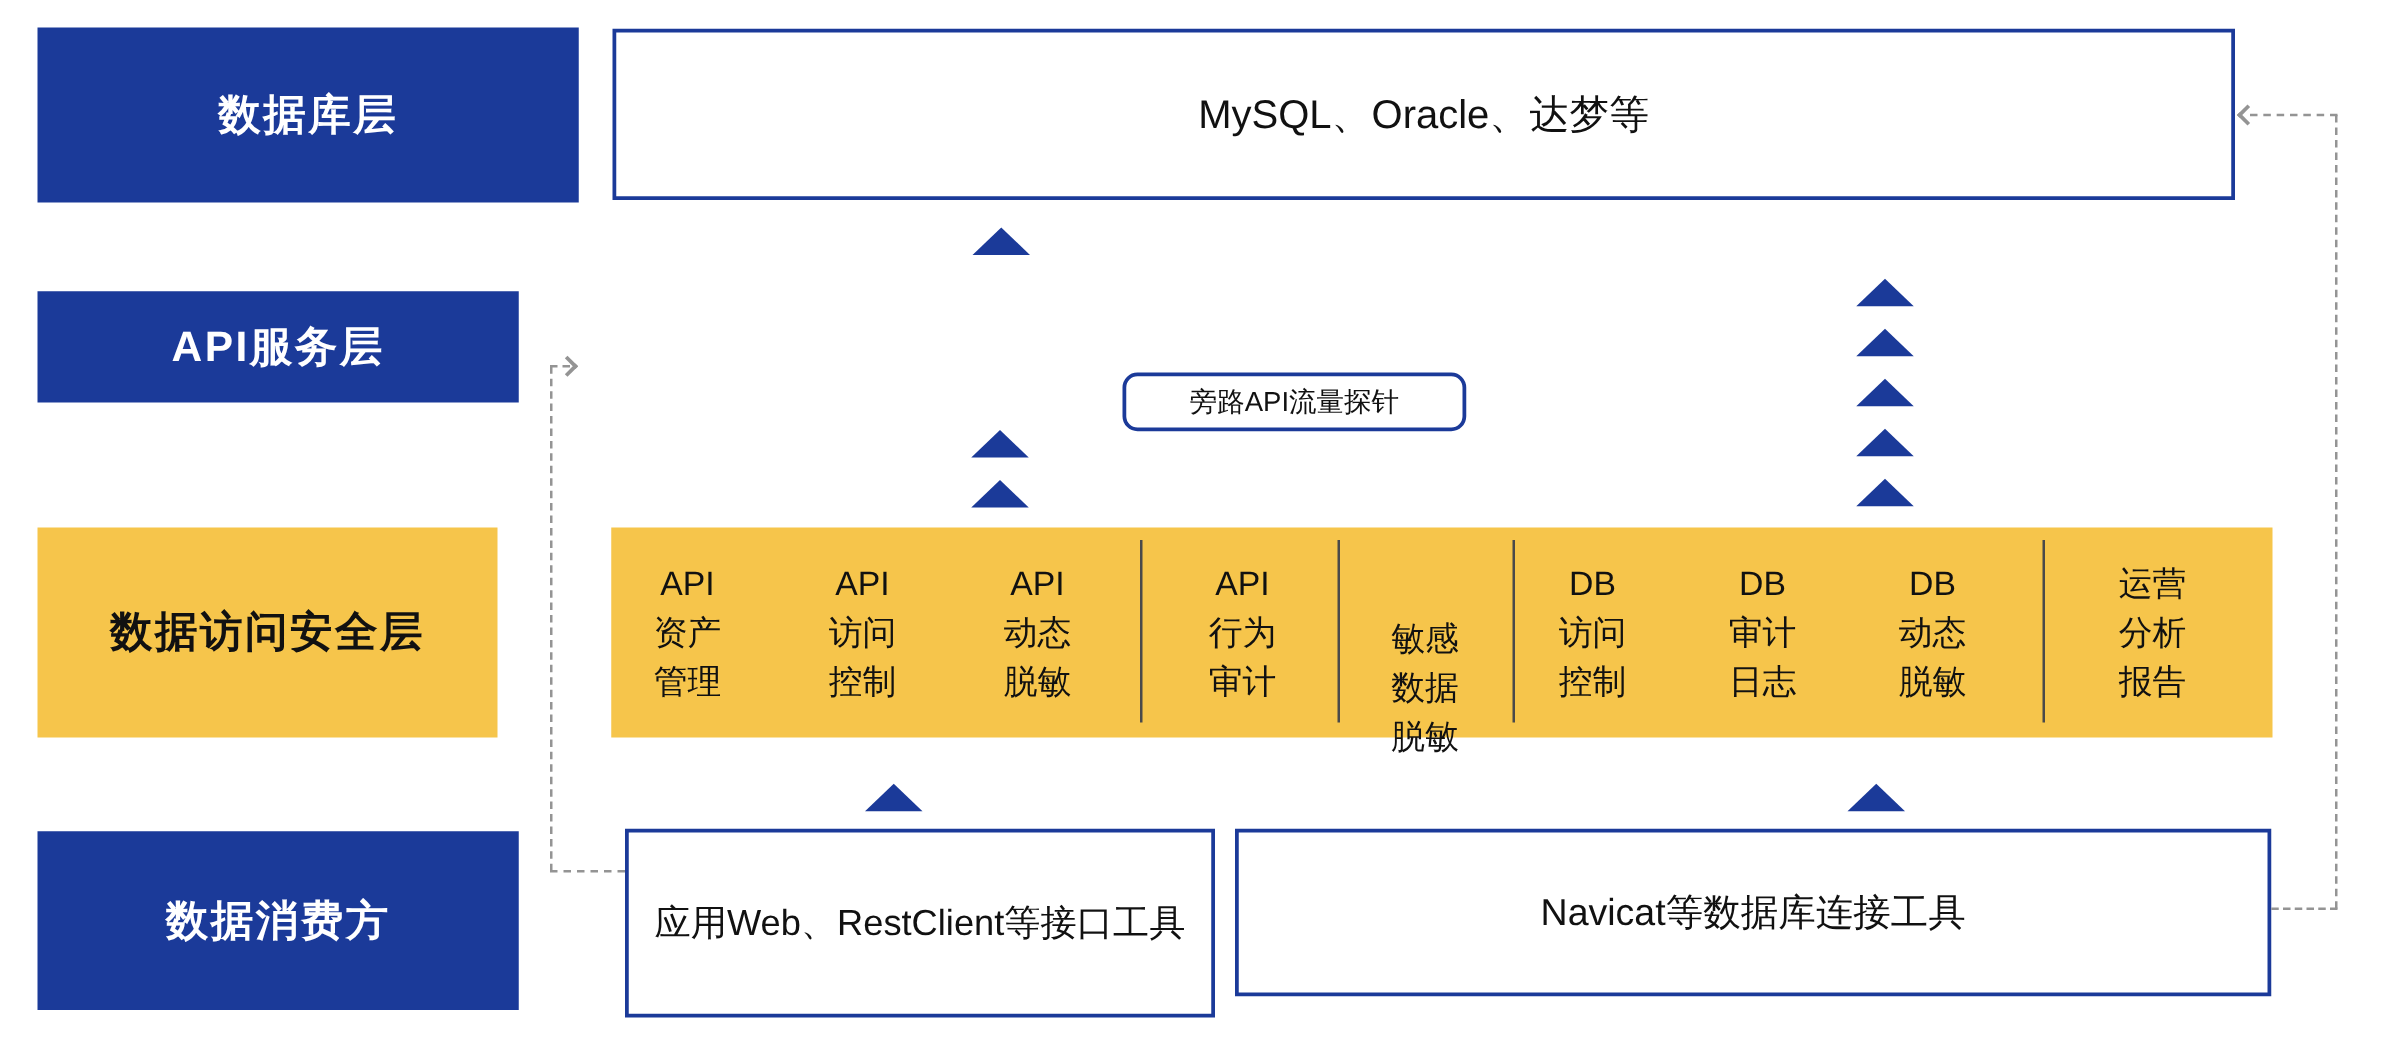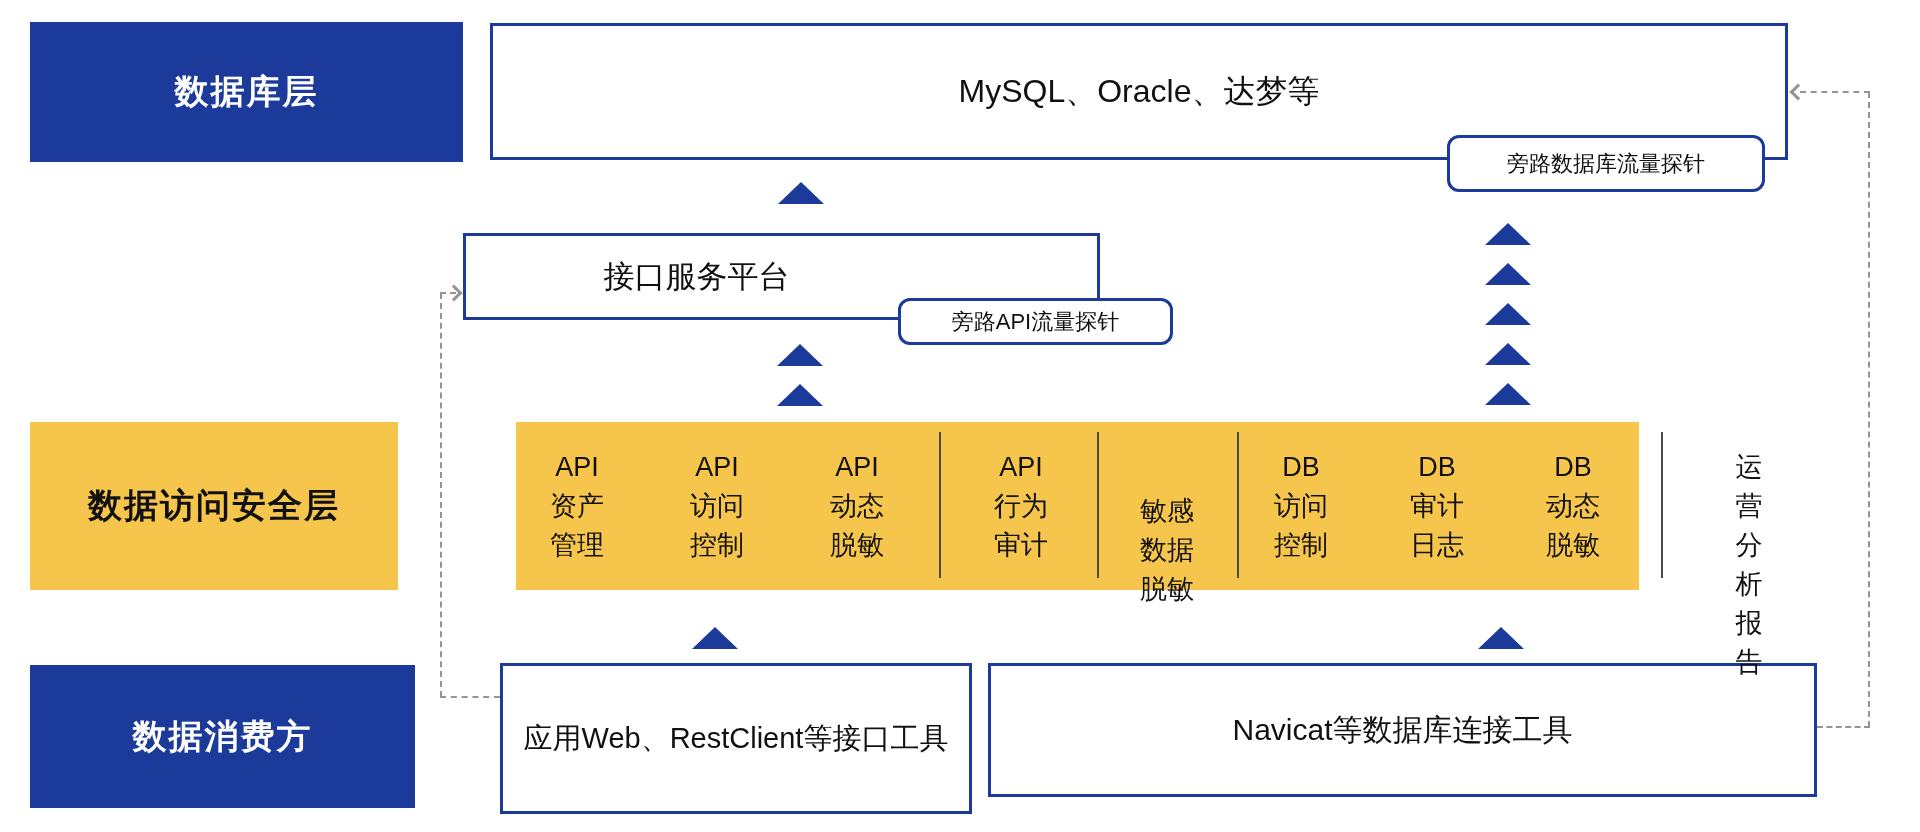"旁路数据库流量探针" div.abs { html: <div> <span>旁路数据库流量探针</span> </div> -> none }
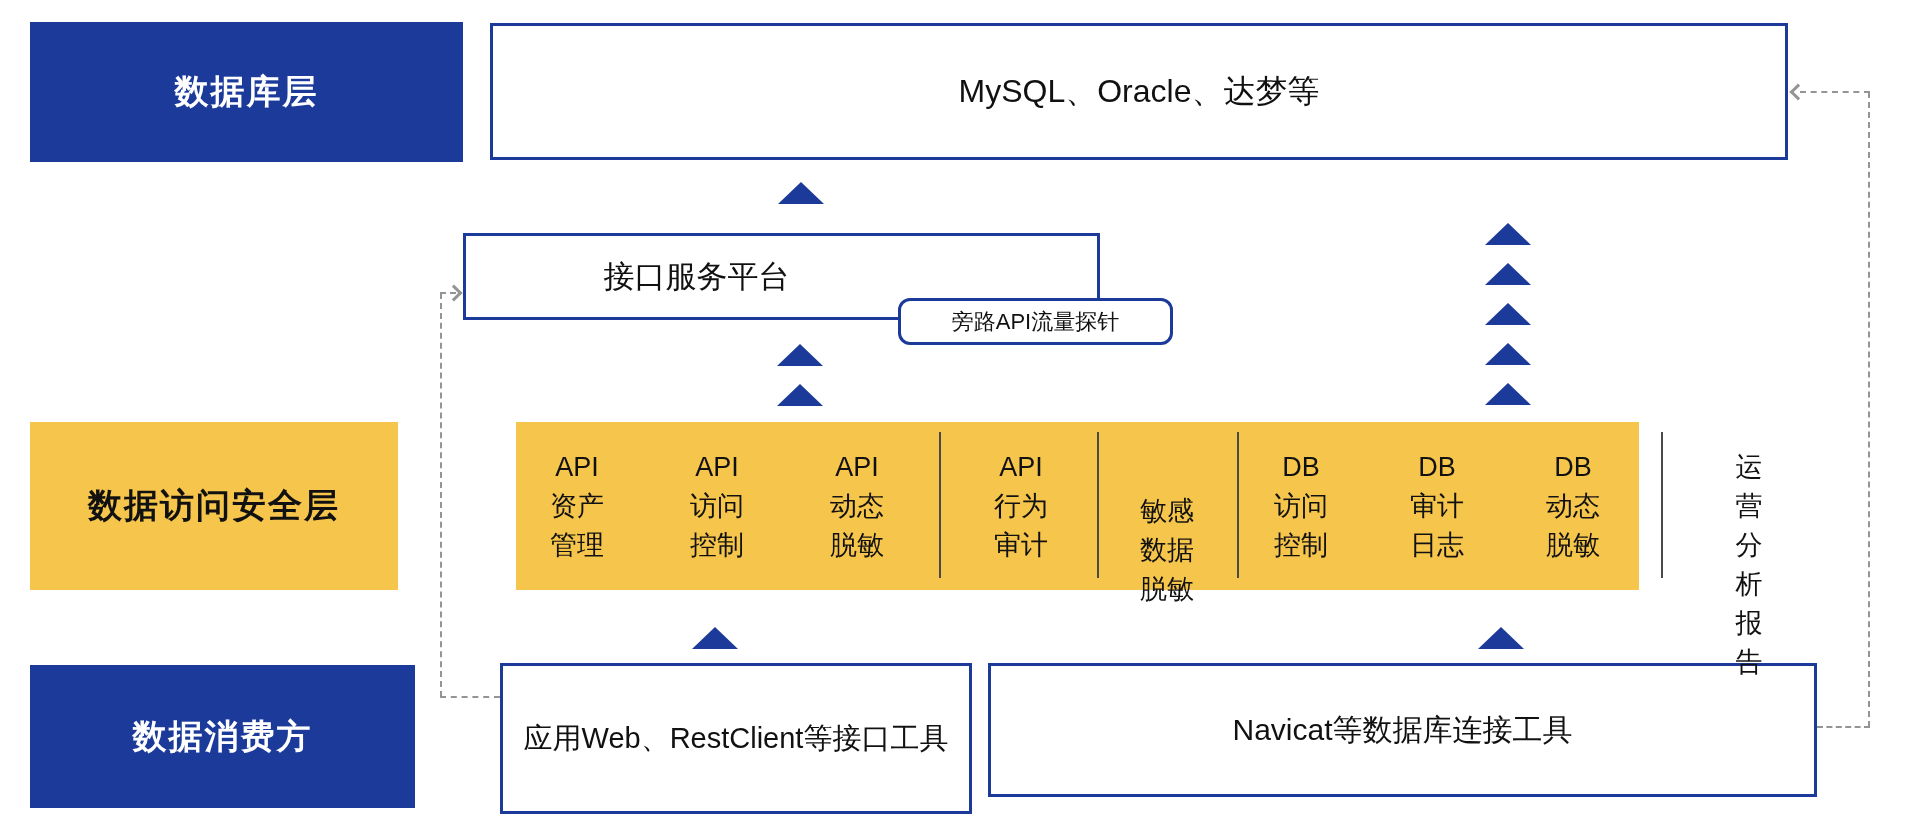"API服务层" div.abs { html: none -> <div> <span>API服务层</span> </div> }
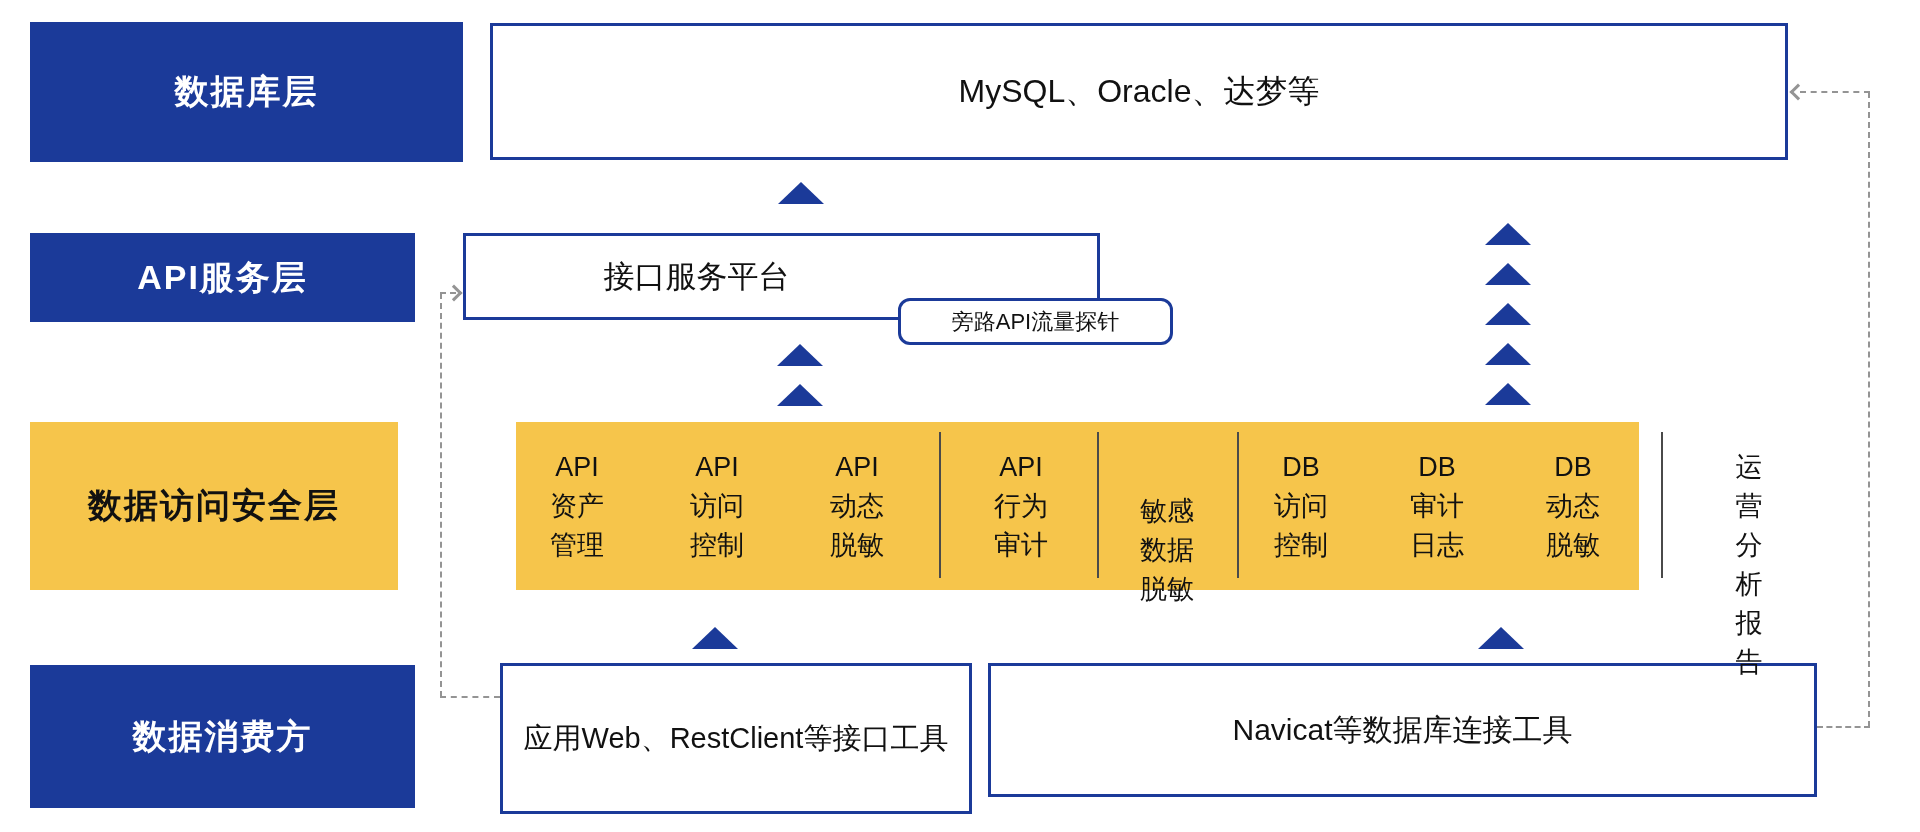"接口服务平台" div.abs { html: <div> <span>接口服务平台</span> </div> -> none }
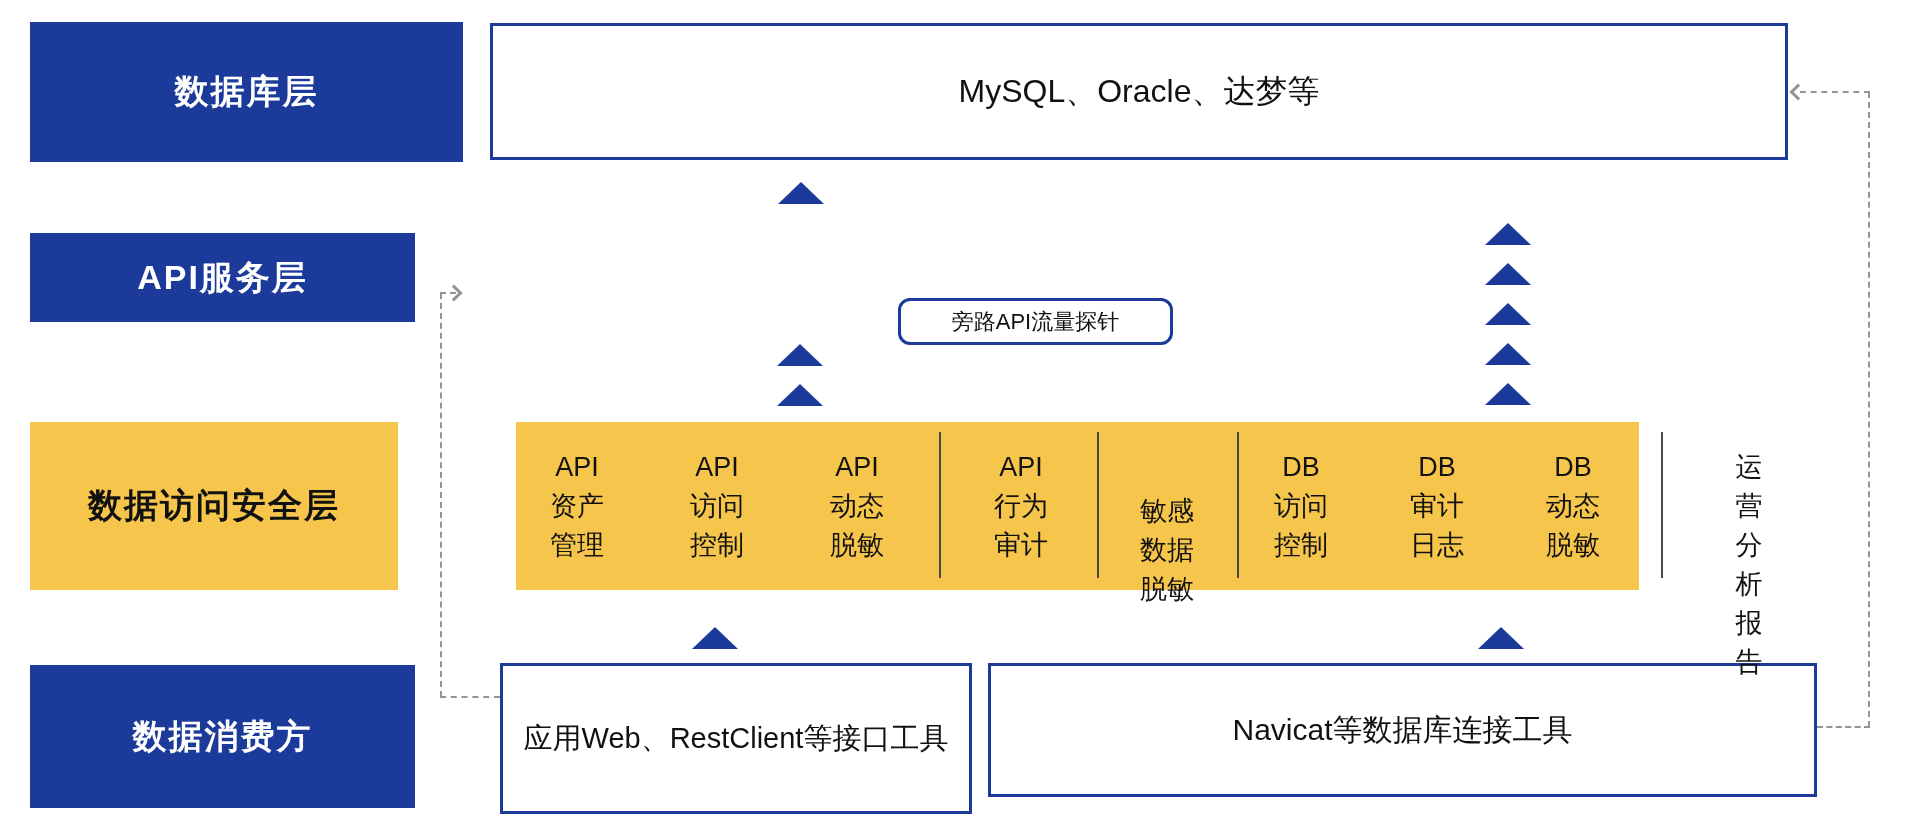"API" div.abs { left: 516px -> 489px; width: 1123px -> 1329px }
